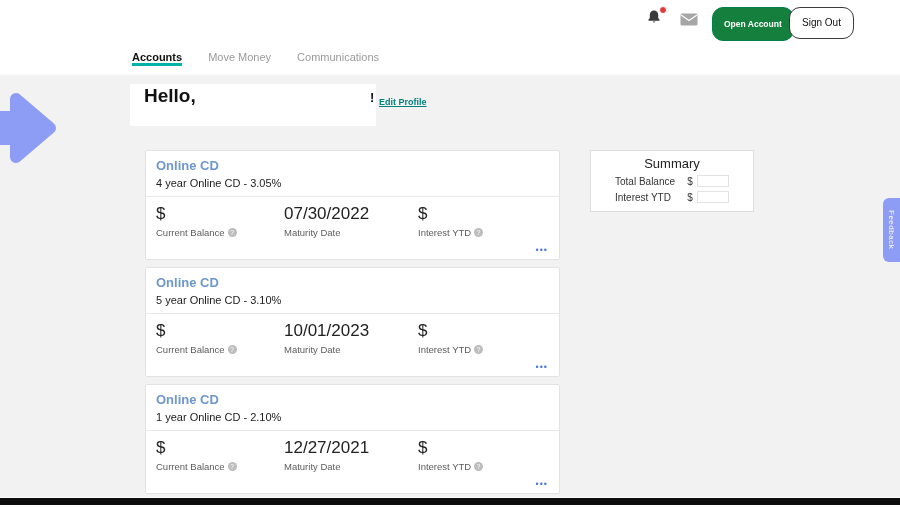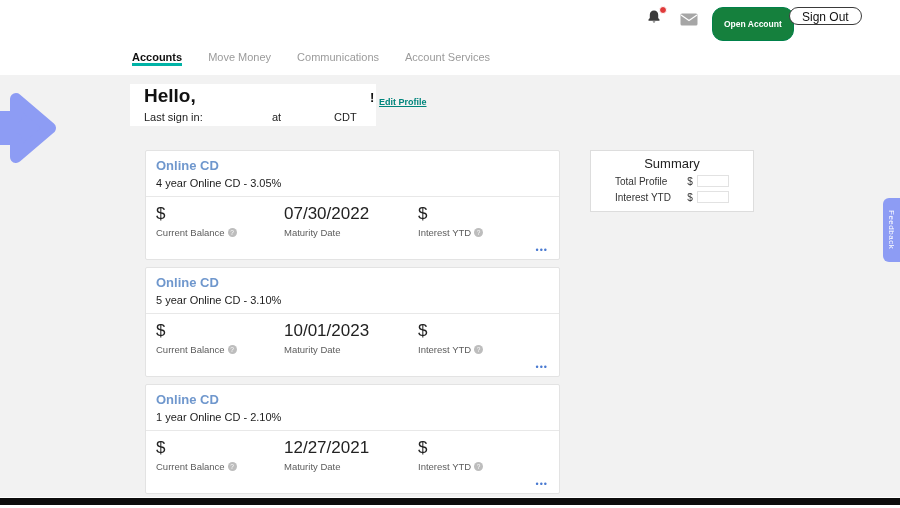"Sign Out" .sign-out { font-size: 12px -> 10px; height: 18px -> 32px }
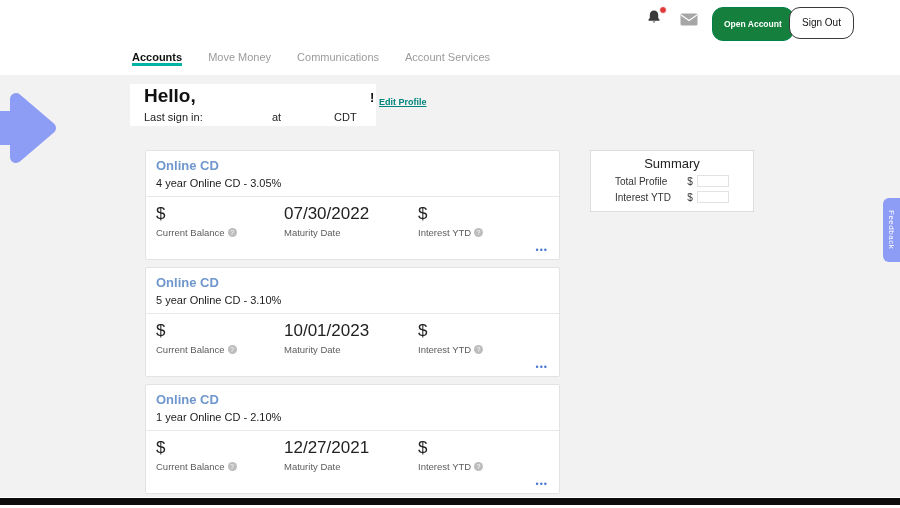"Account Services" span.nav-item { html: <span>Account Services</span> -> none }
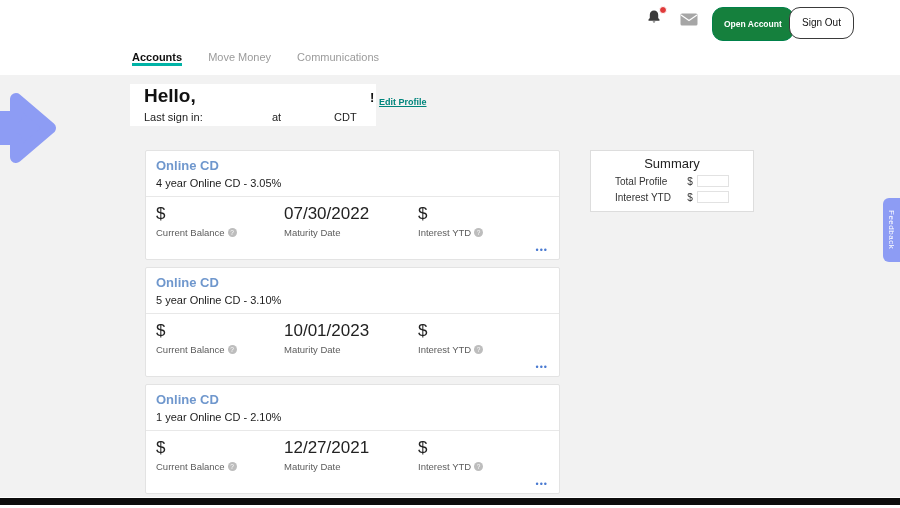"Last sign in:" div.signin-row { html: <div> <span>Last sign in:</span> <span>at</span> <span>CDT</span> </div> -> none }
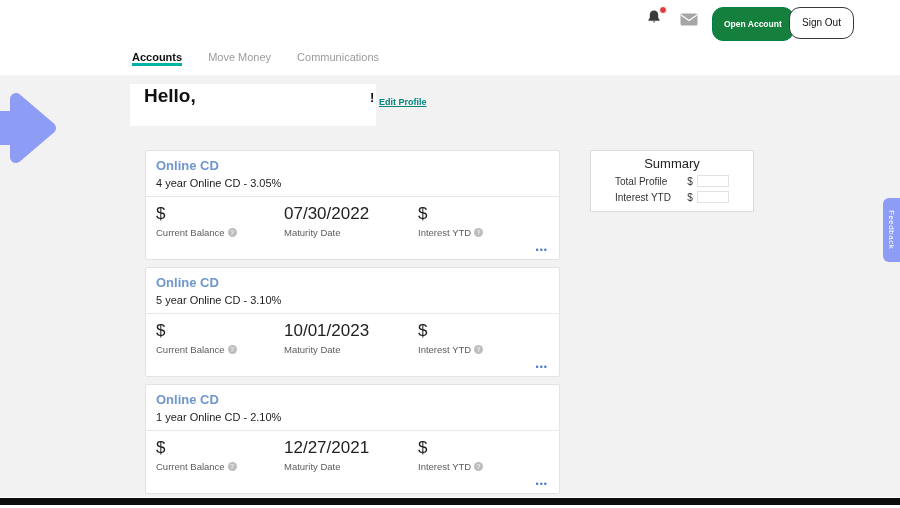"Total Profile" span.s-label { text: Profile -> Balance }
